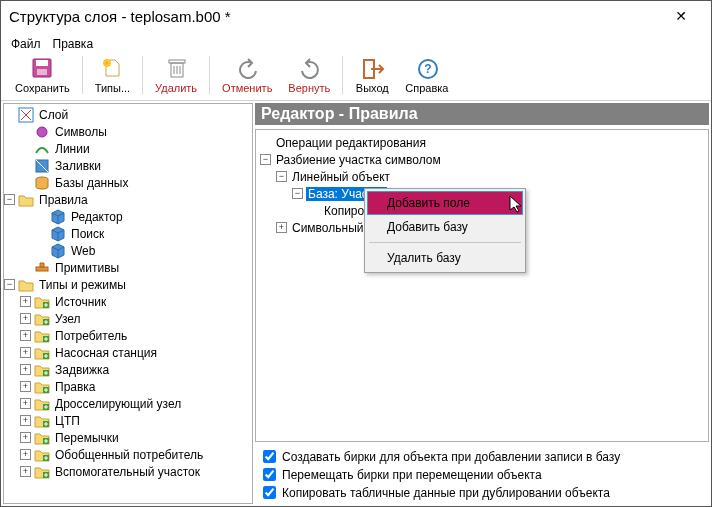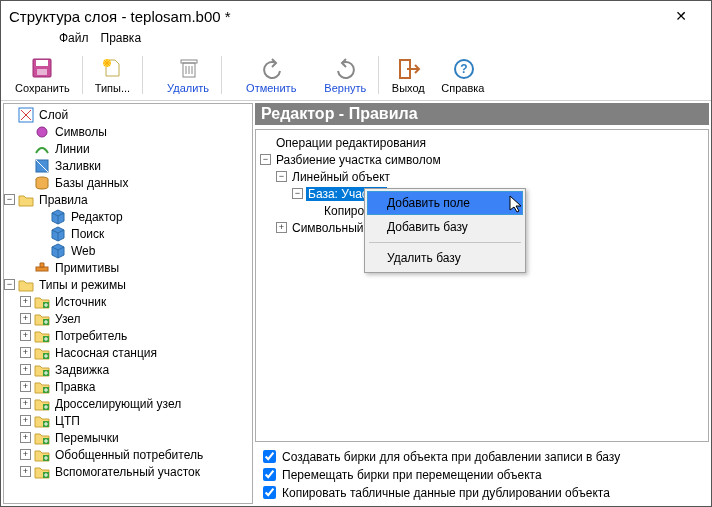"Файл" .menubar { align-items: flex-start -> flex-end; margin-left: 48px -> none }
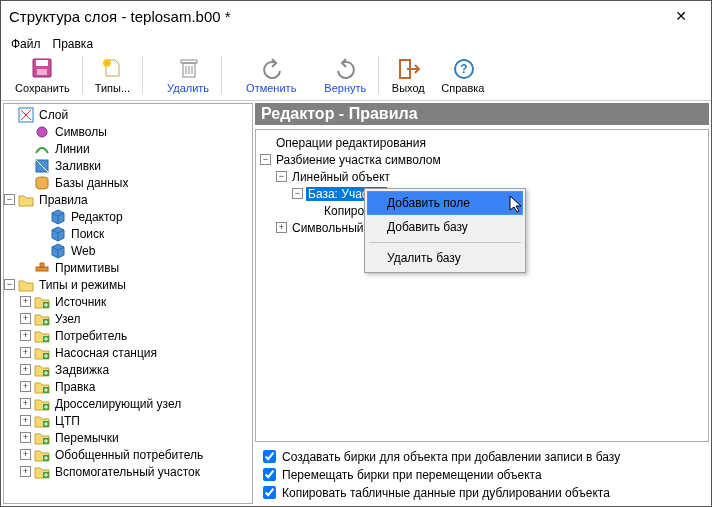"Удалить" .toolbar .tbtn.disabled { color: #1d4ed8 -> #b91c1c; margin-left: 12px -> none }
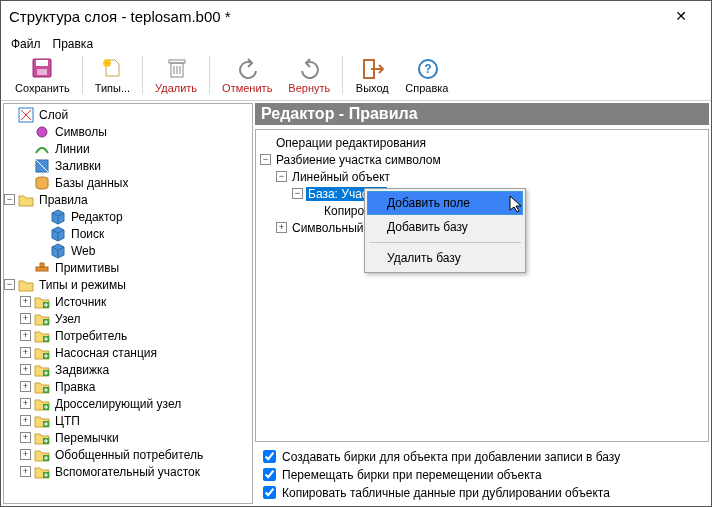"Добавить поле" .ctx-item.hover { background: #3b82f6 -> #be185d }
